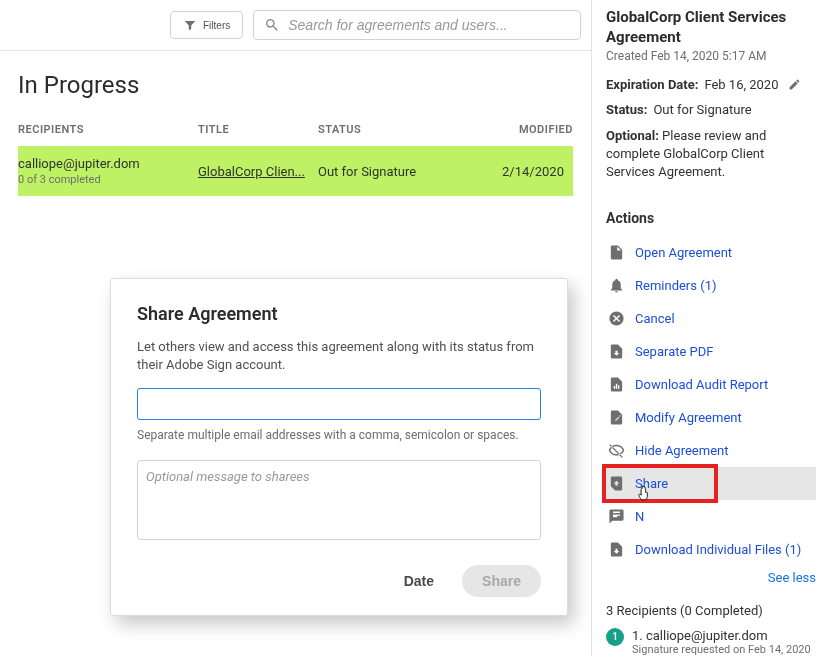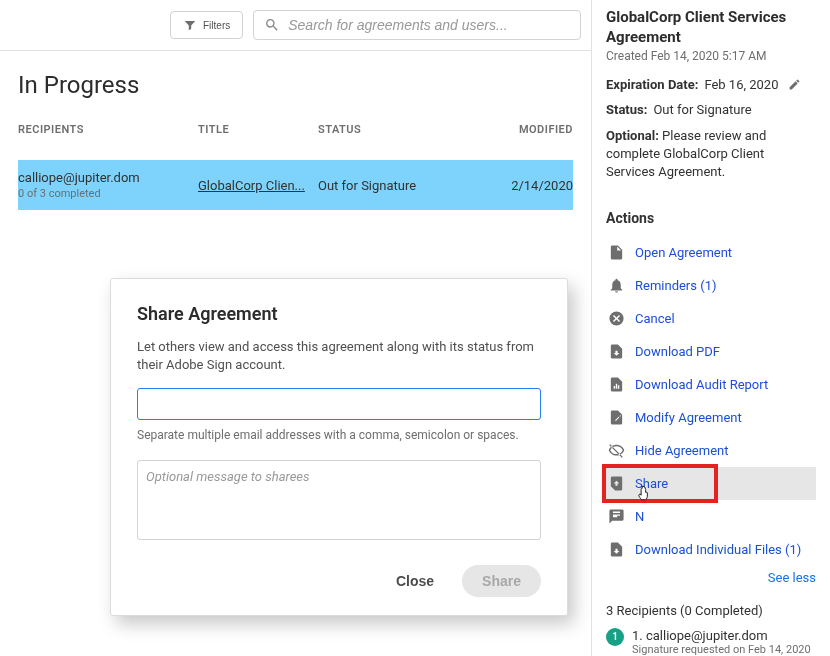"calliope@jupiter.dom" .table-row { background: #7dd3fc -> #bef264; margin-top: 14px -> none }
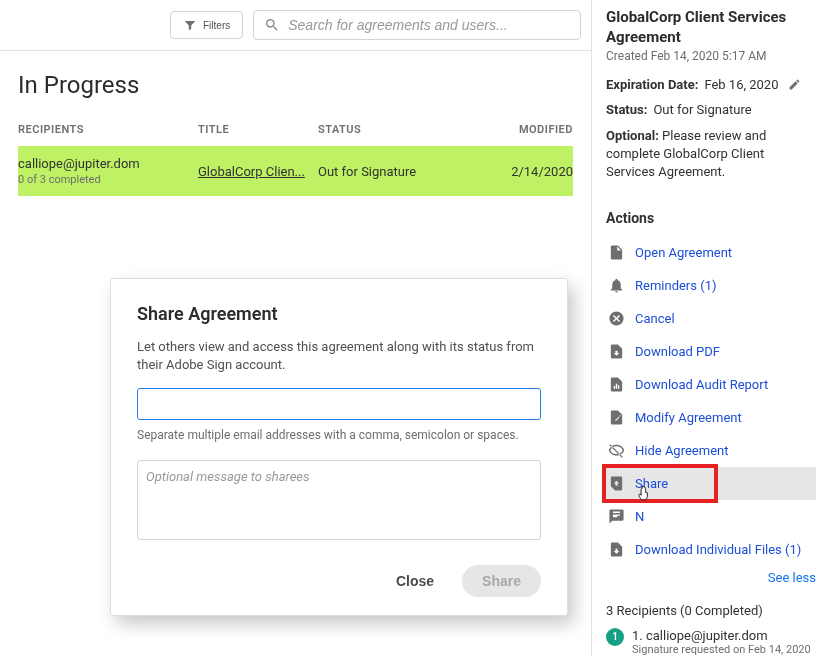"2/14/2020" .modified-cell { text-align: right -> center }
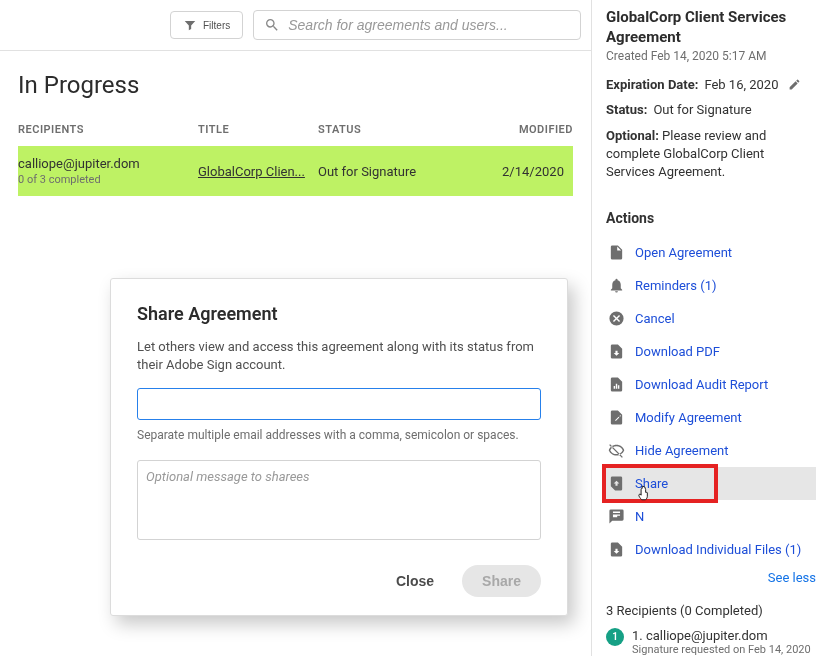"Download PDF" span { text: Download -> Separate }
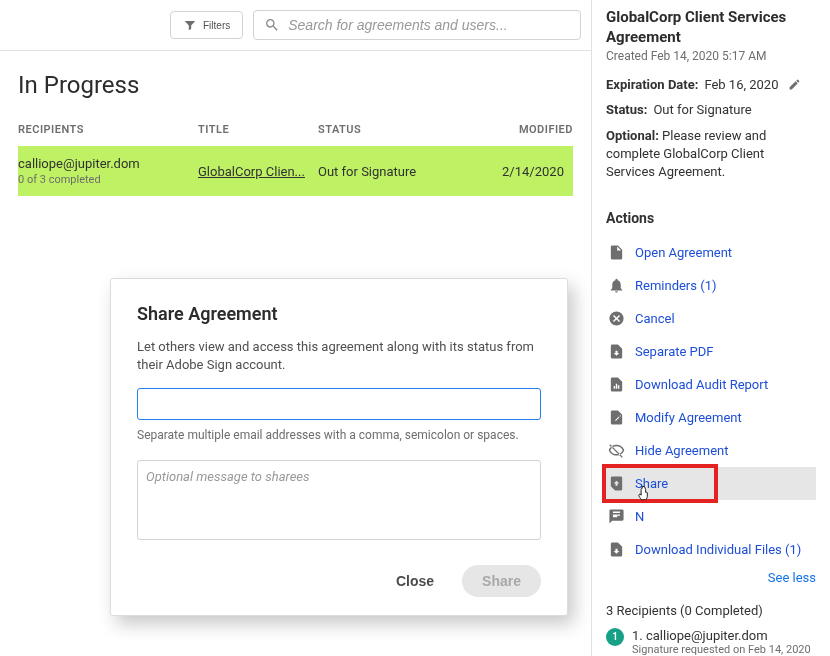"Close" button.btn-close { text: Close -> Date }
